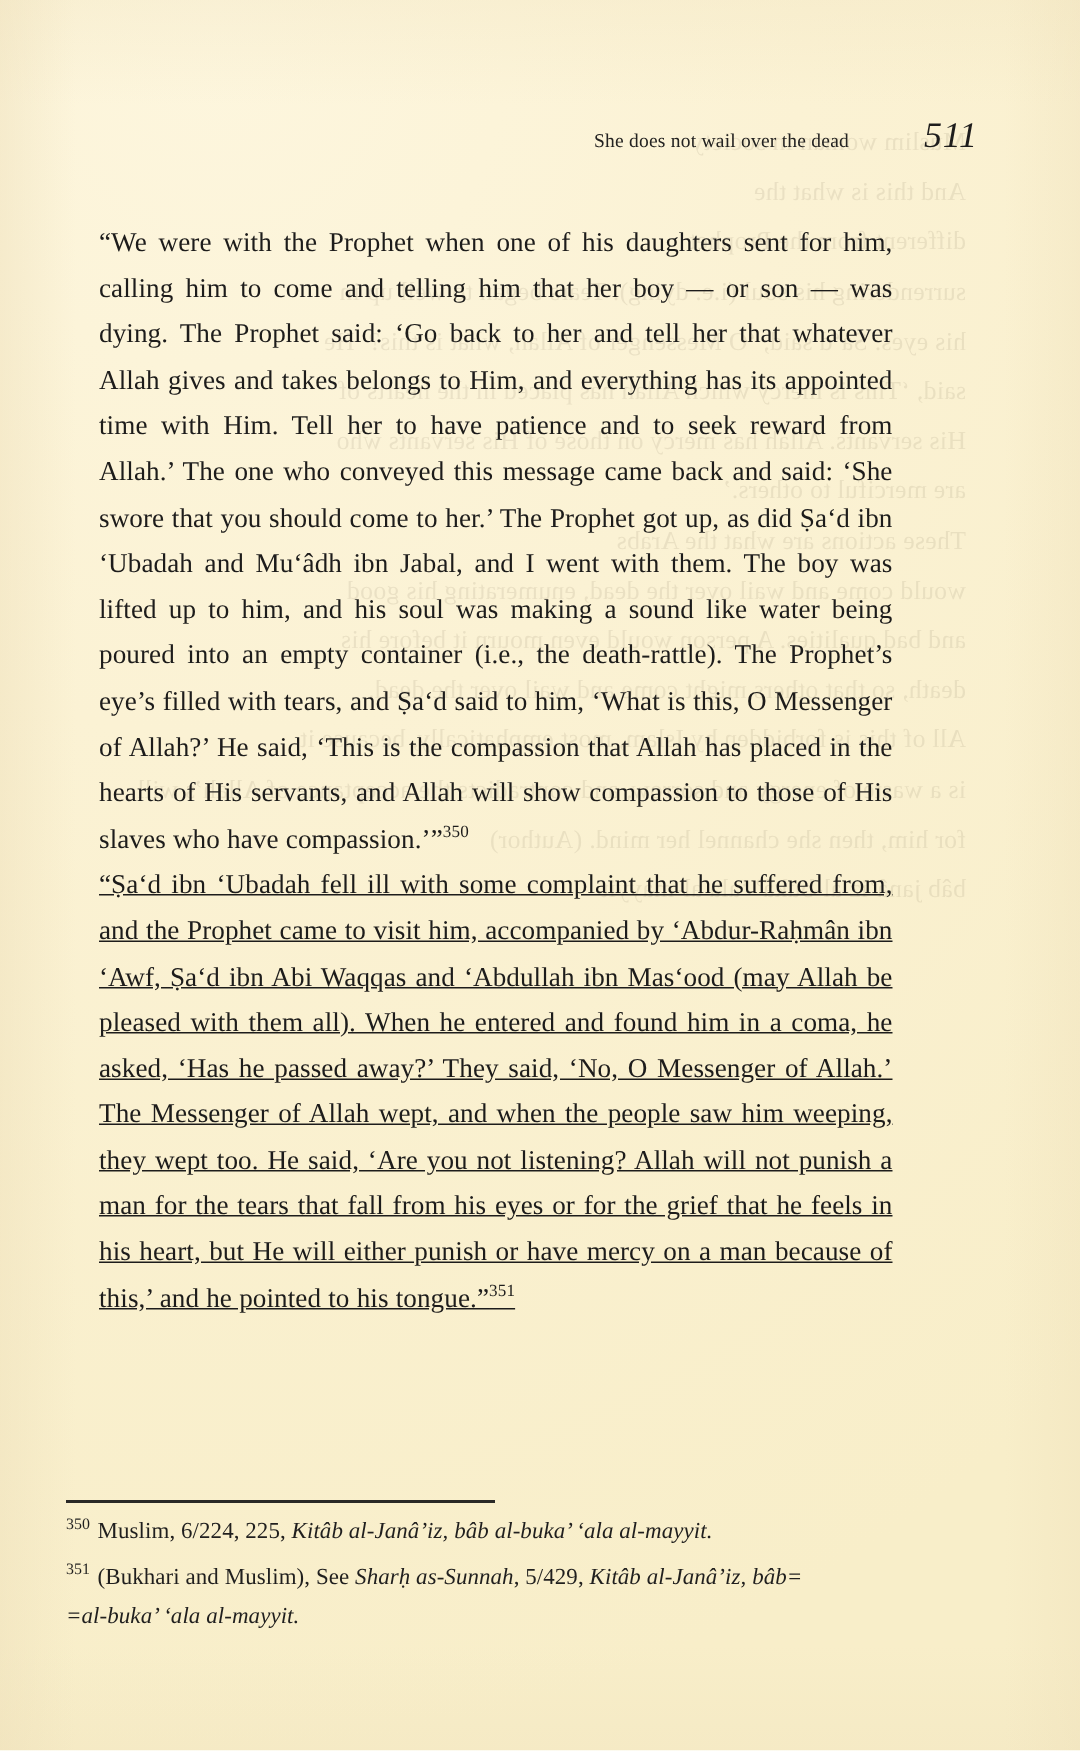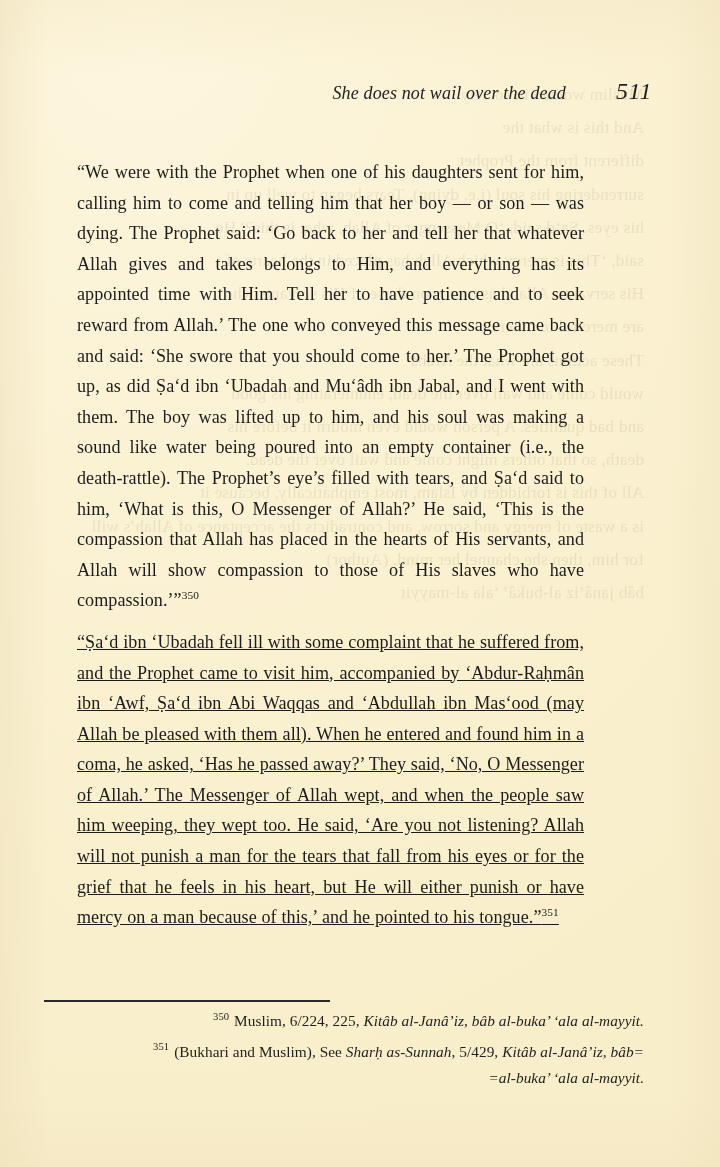"She does not wail over" .header-title { font-size: 18px -> 13px; font-style: italic -> none }
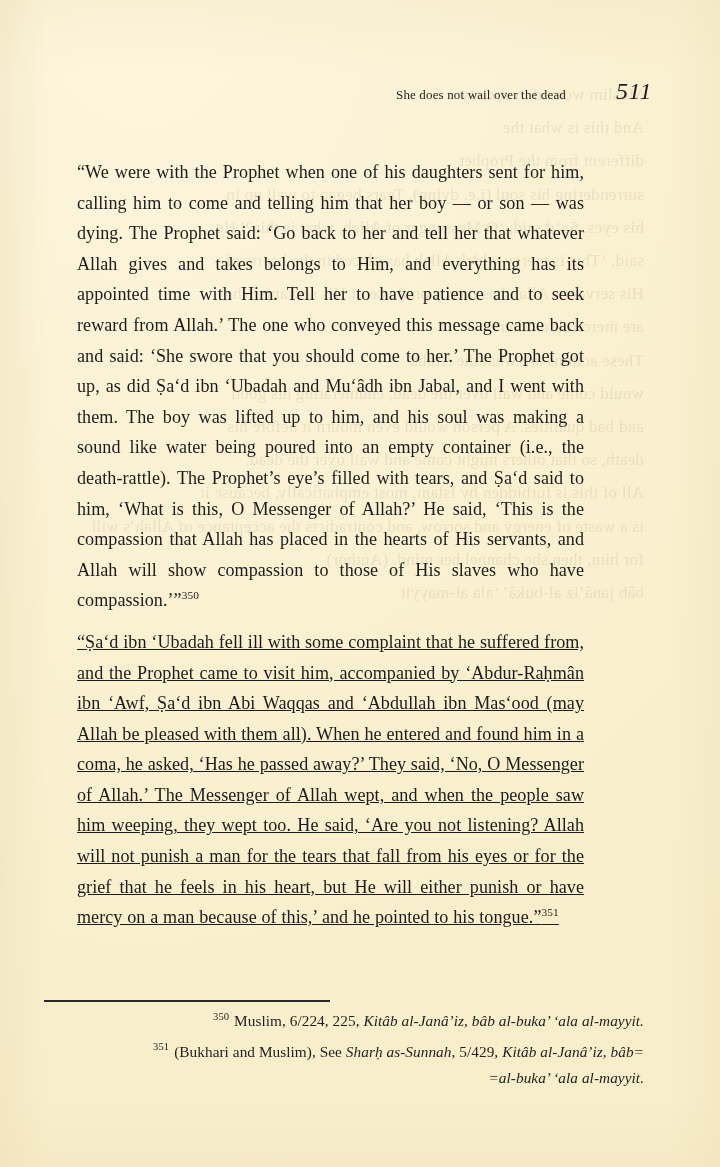"“We were with the Prophet" p { margin: 11px -> 0 }
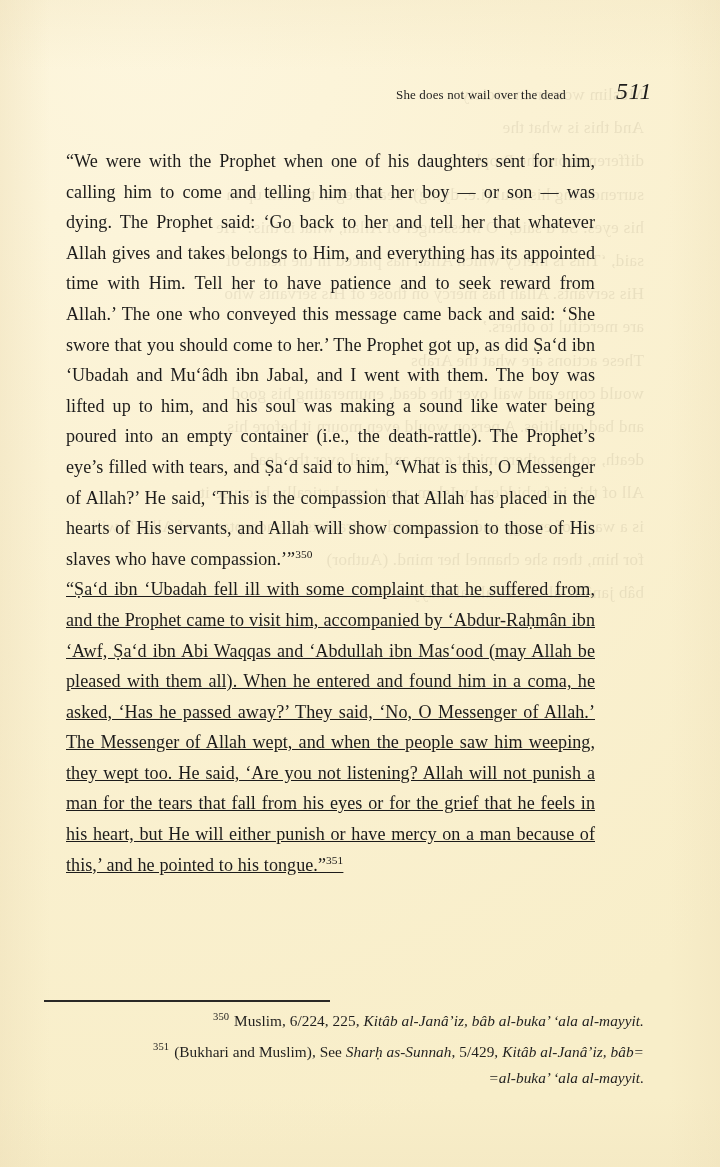"350 Muslim, 6/224, 225, Kitâb" .footnote { text-align: right -> left }
